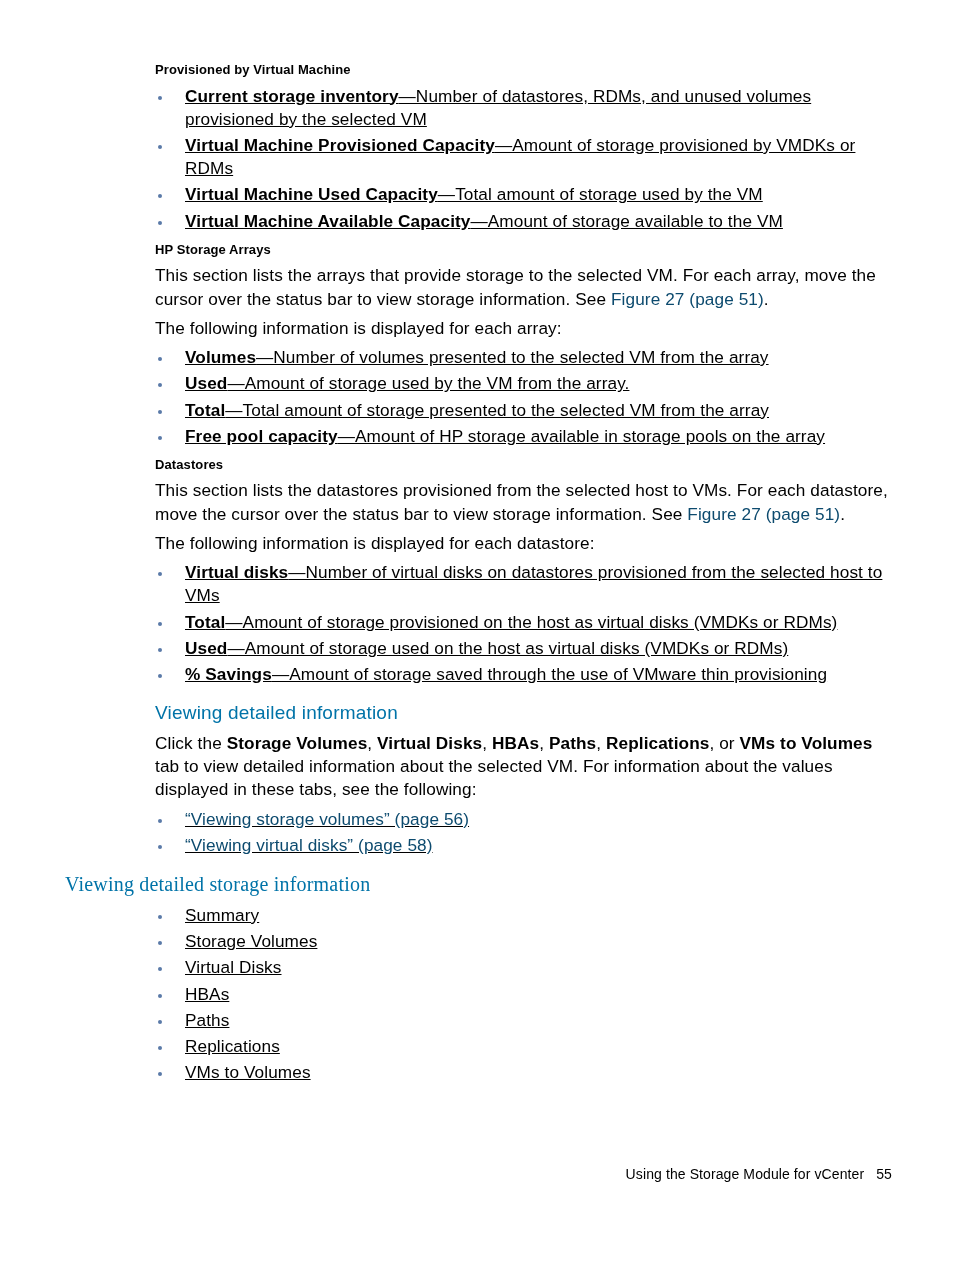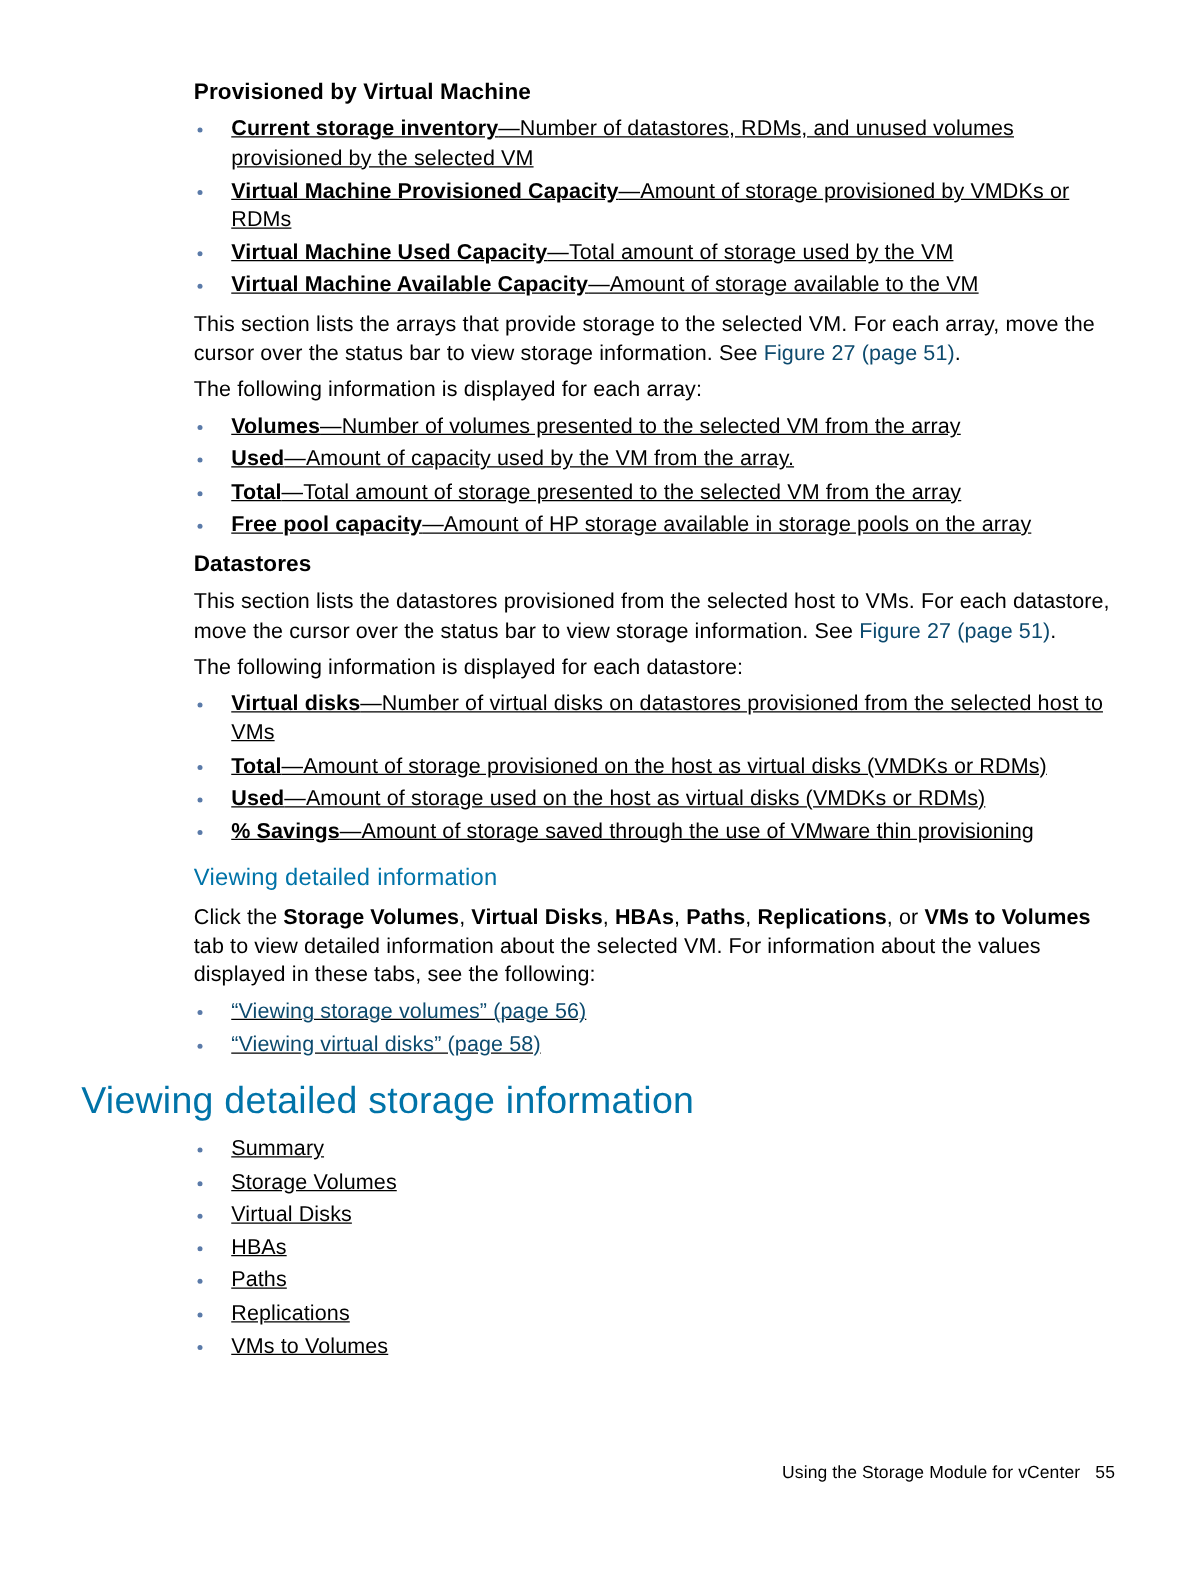"Provisioned by Virtual Machine" .sec-head { font-size: 18px -> 13px }
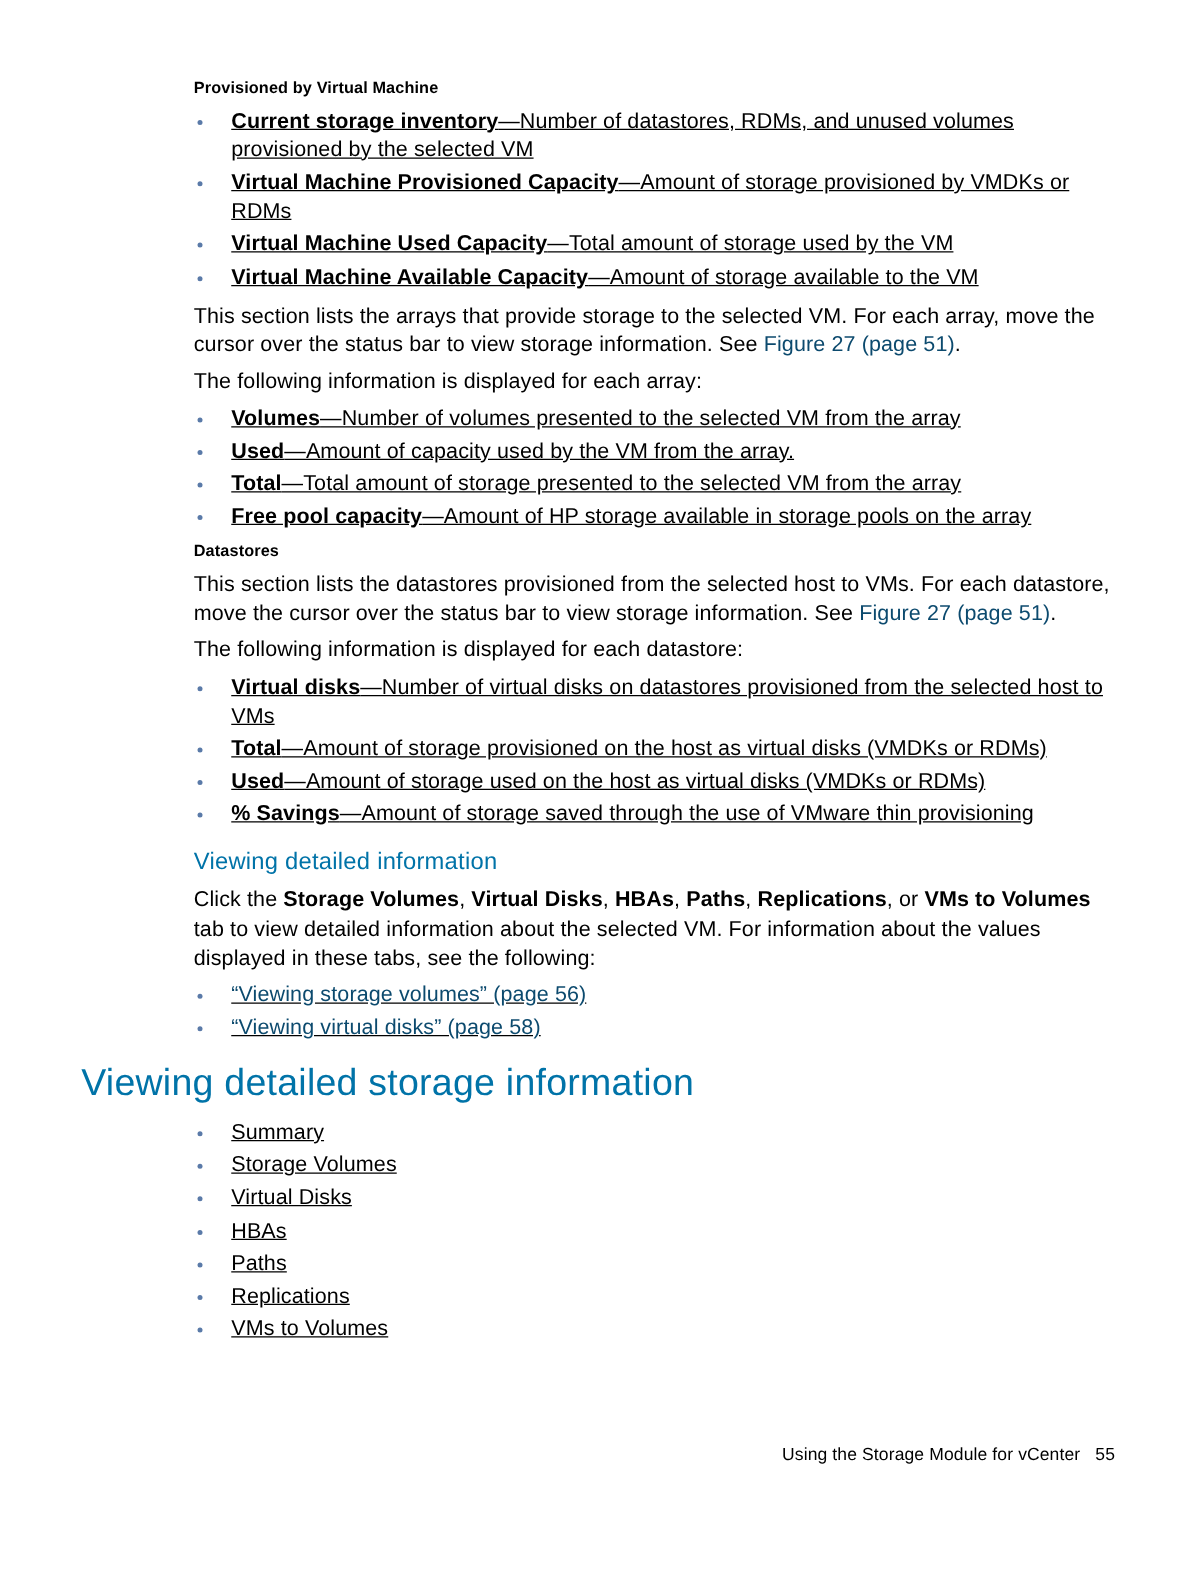"HP Storage Arrays" div.sec-head { html: none -> <div>HP Storage Arrays</div> }
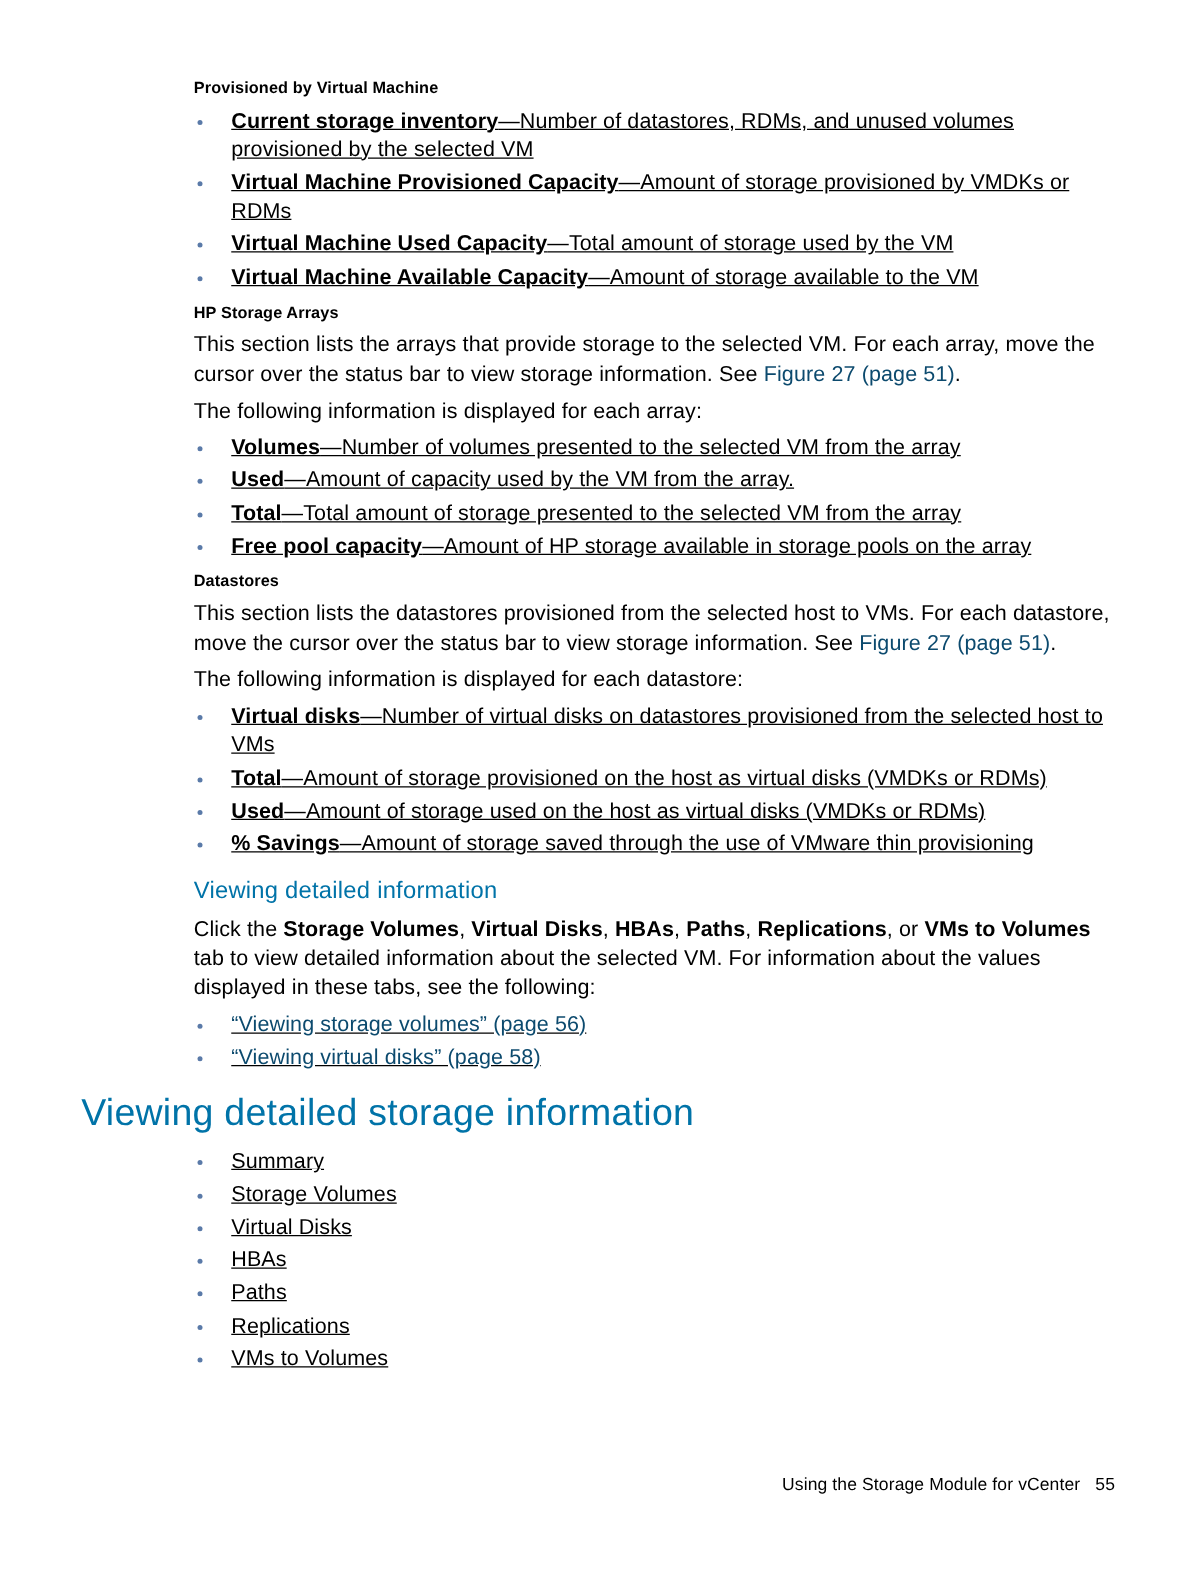"—Amount of capacity used by" span { text: capacity -> storage }
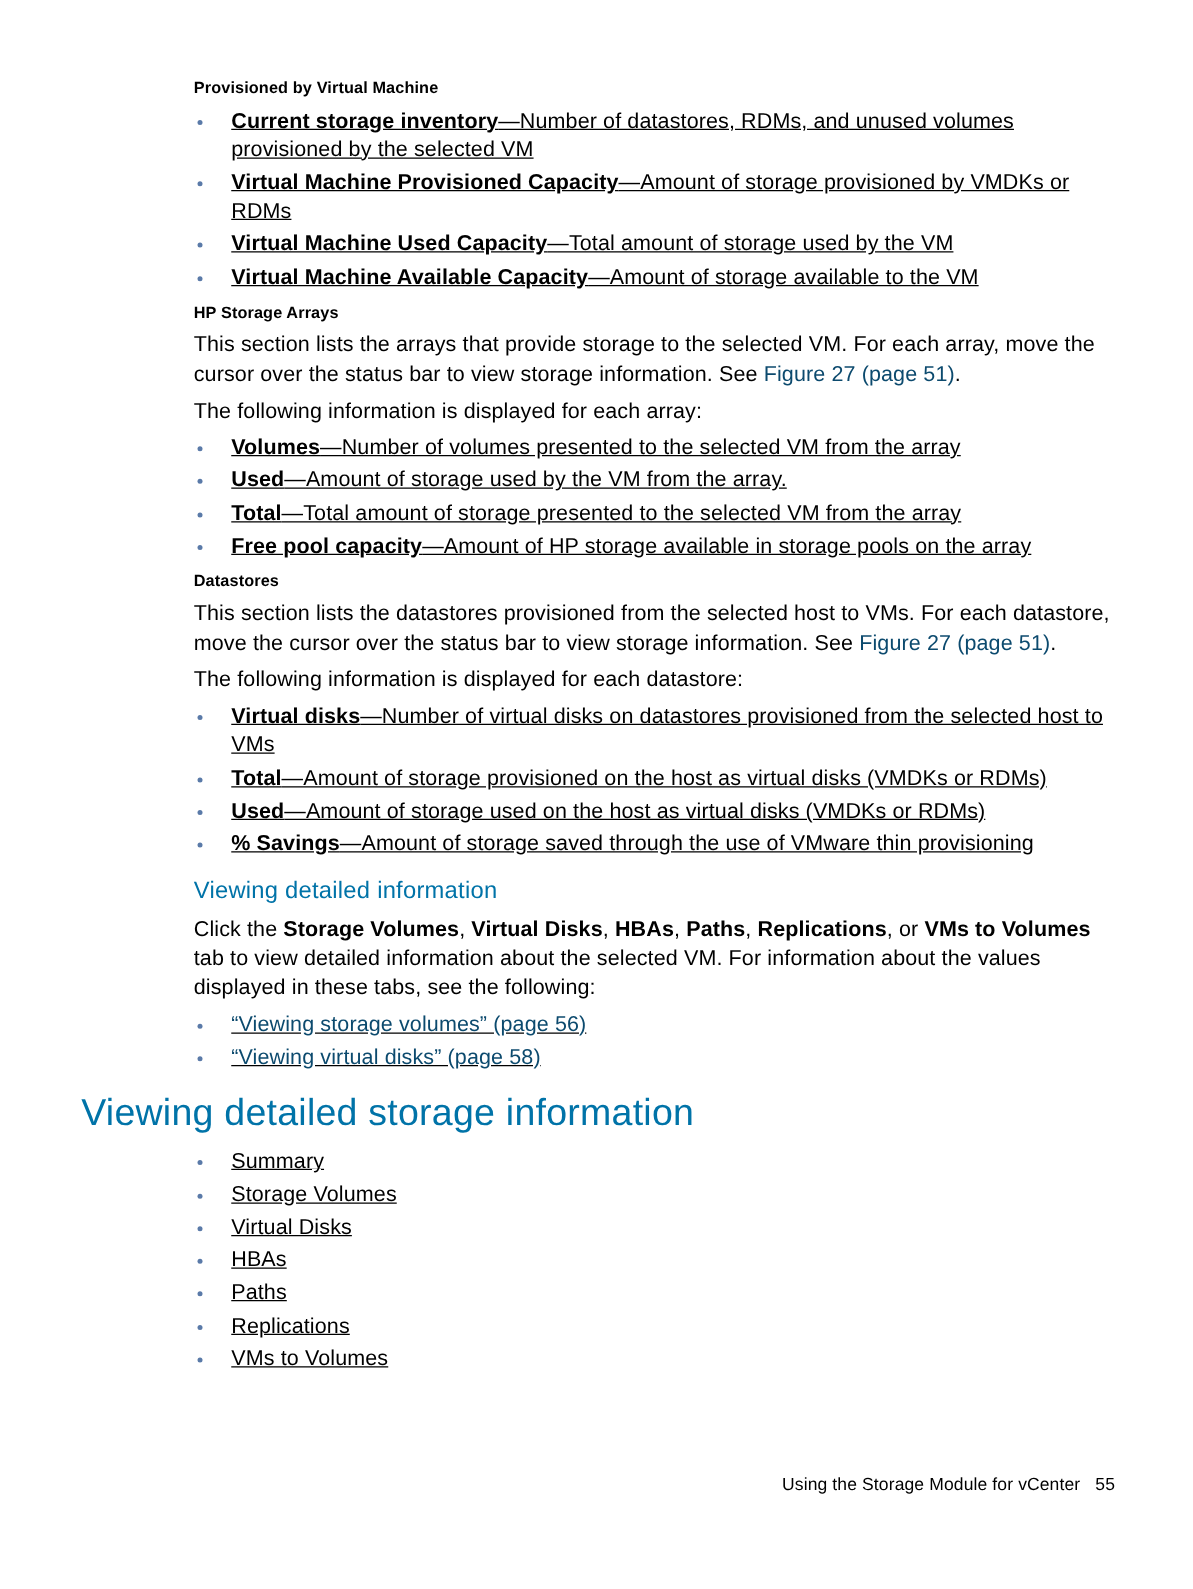"Viewing detailed storage information" h2.sect { font-family: none -> Liberation Serif, serif; font-size: 30px -> 20px }
